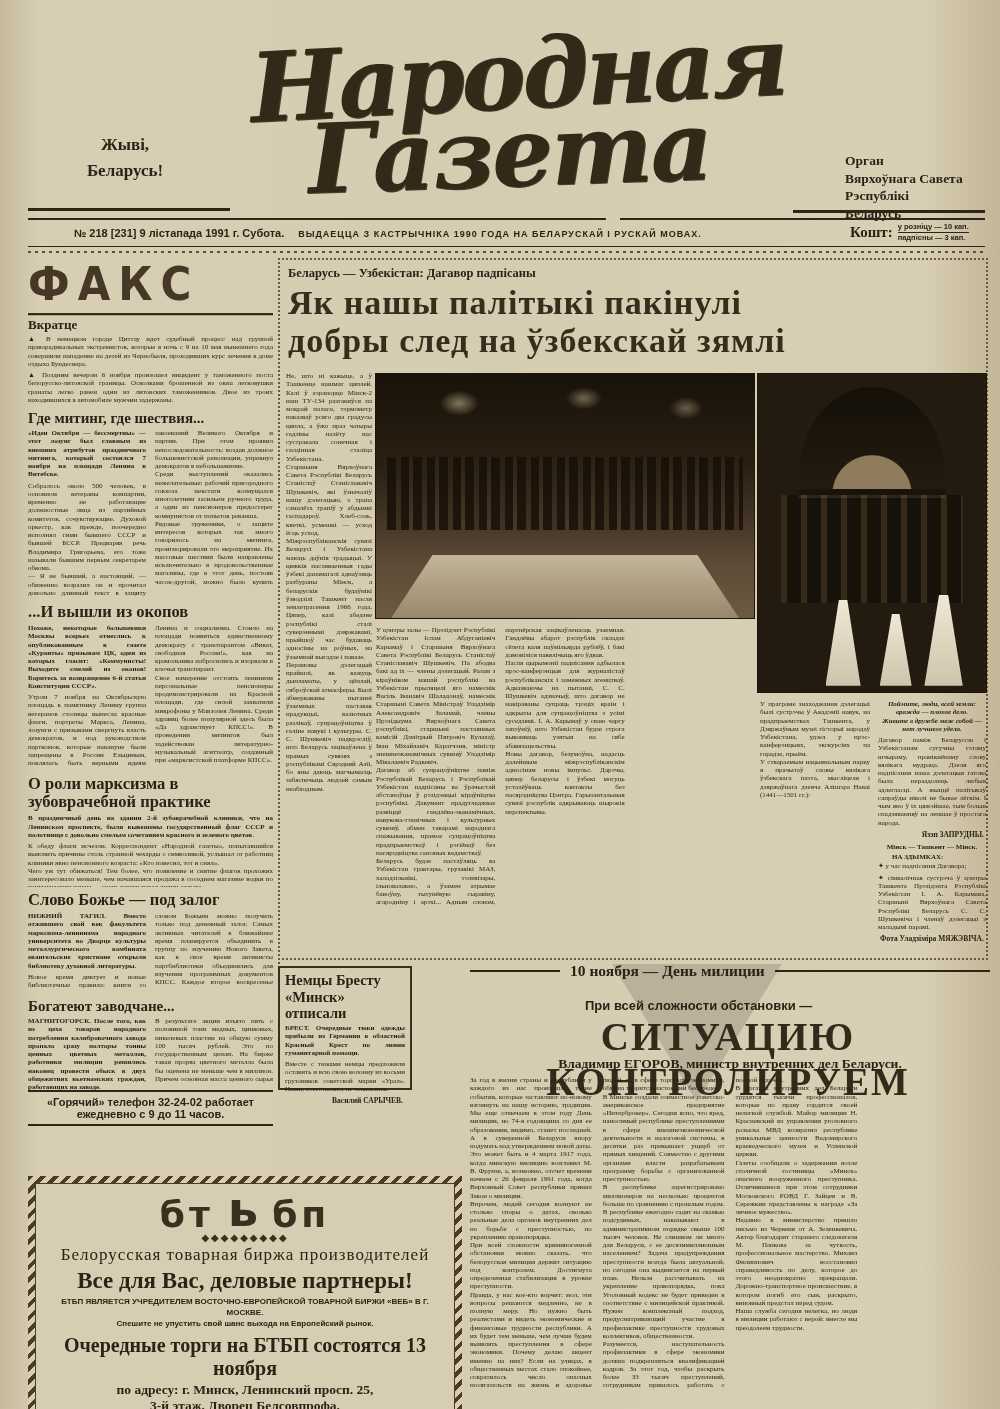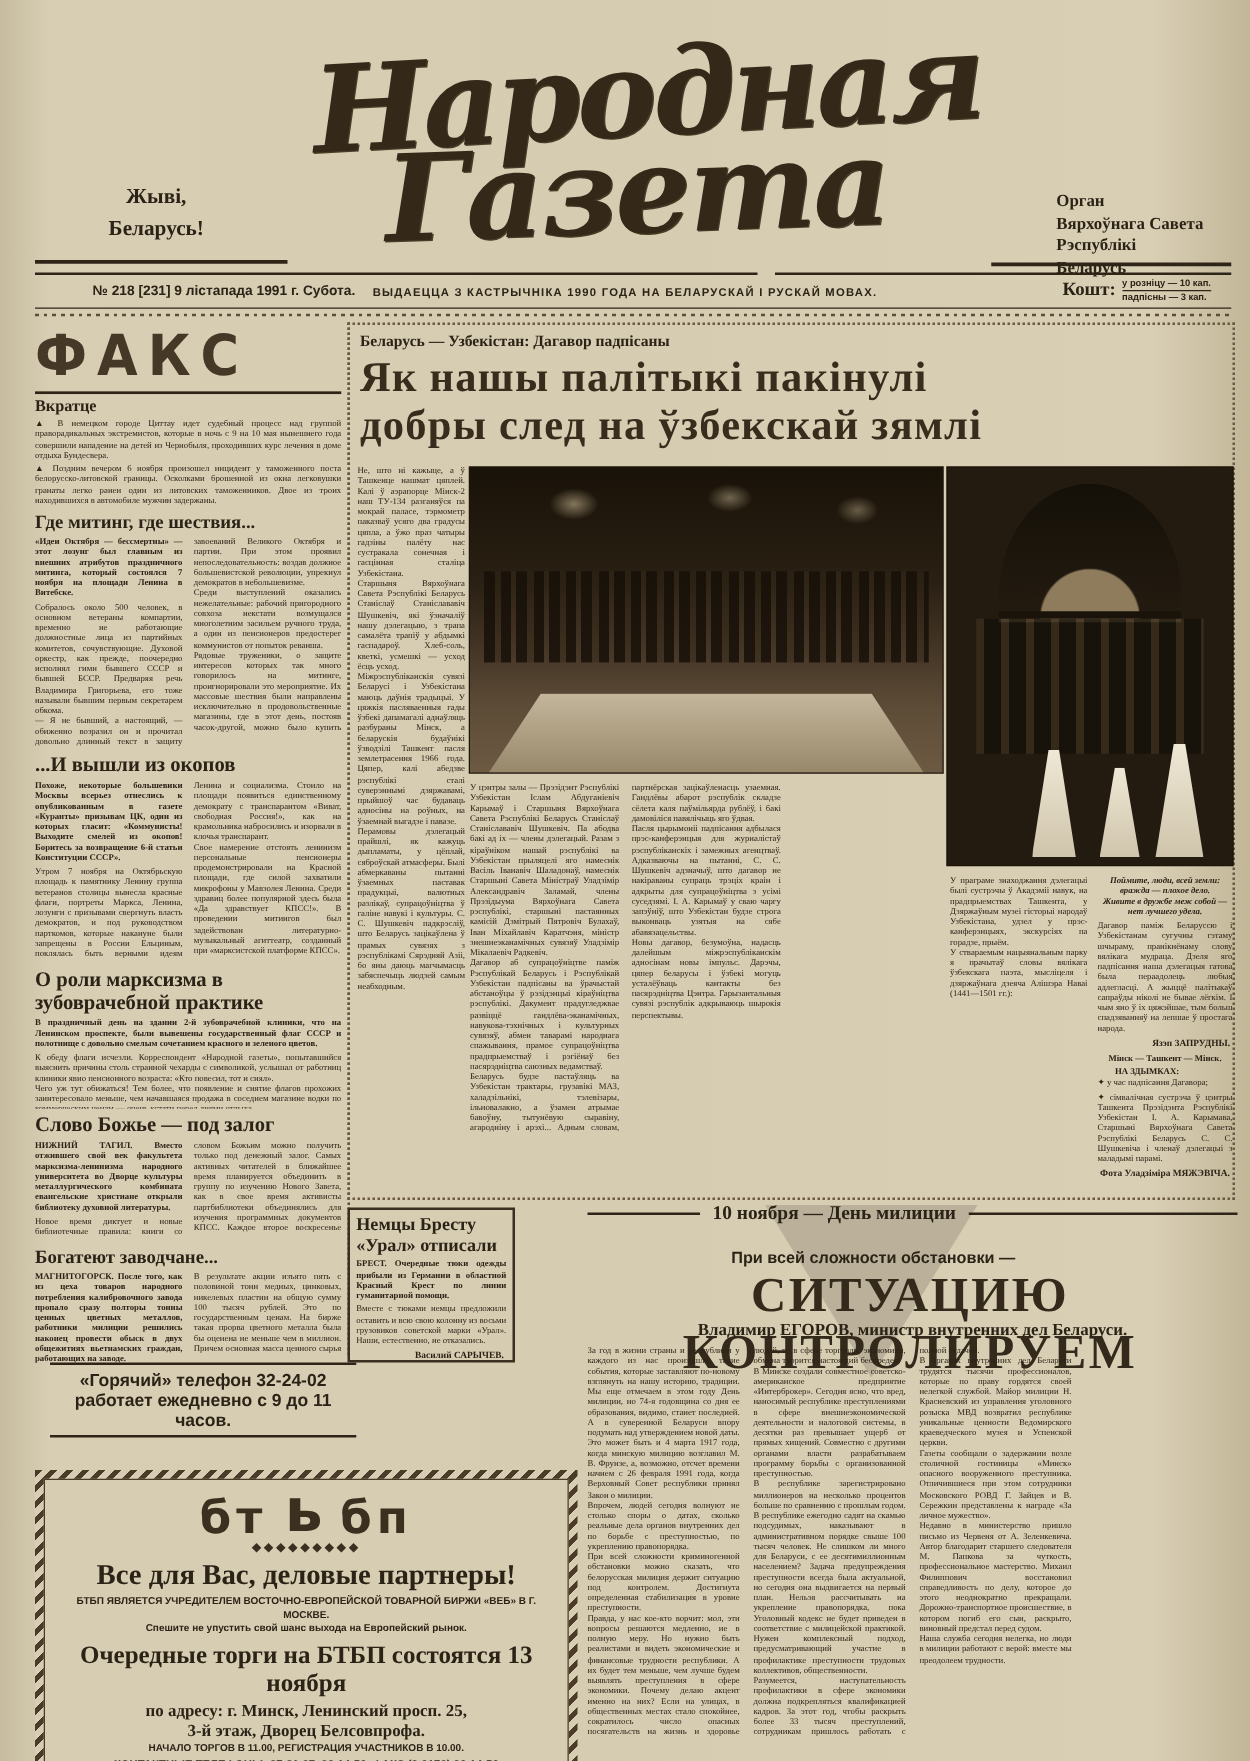"Жыві," div.abs { top: 144px -> 132px }
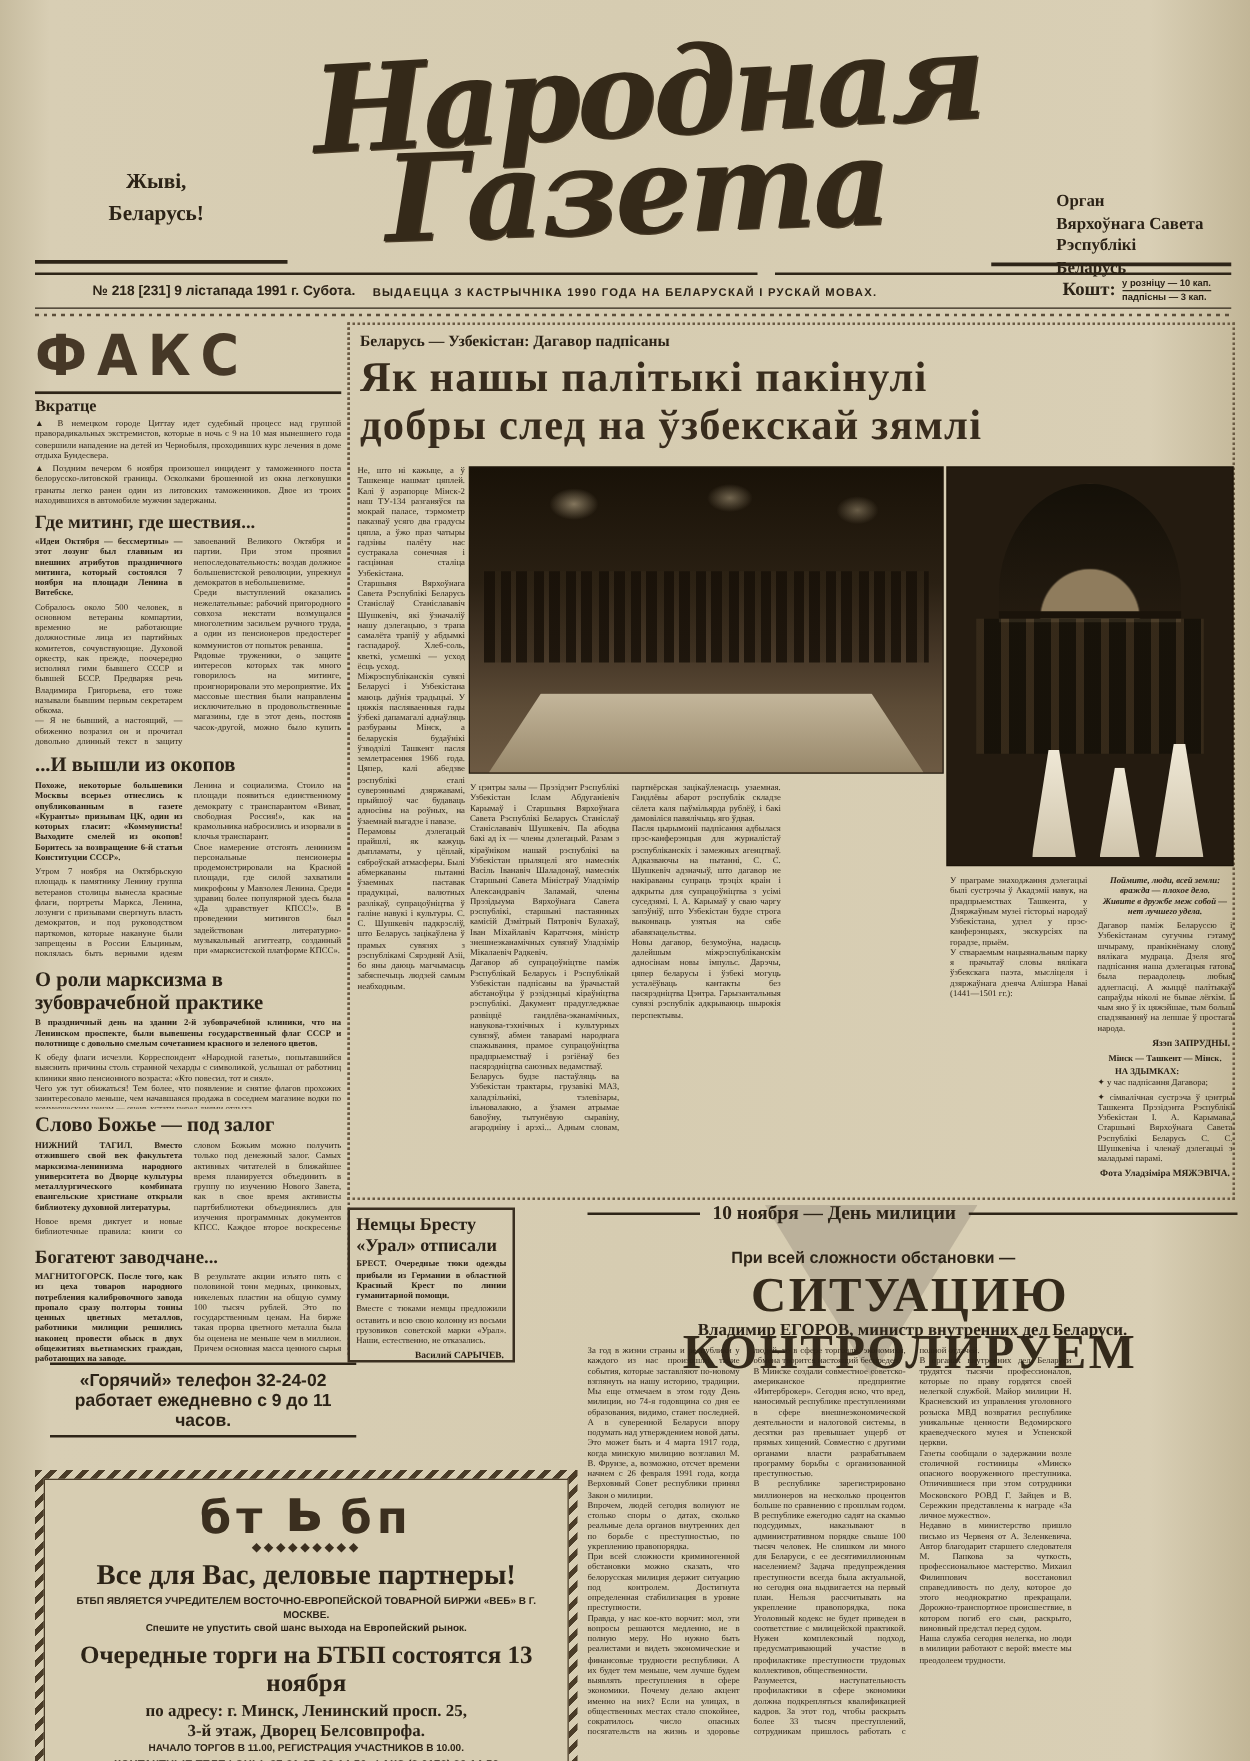"«Урал» отписали" div.bresth { text: Урал -> Минск }
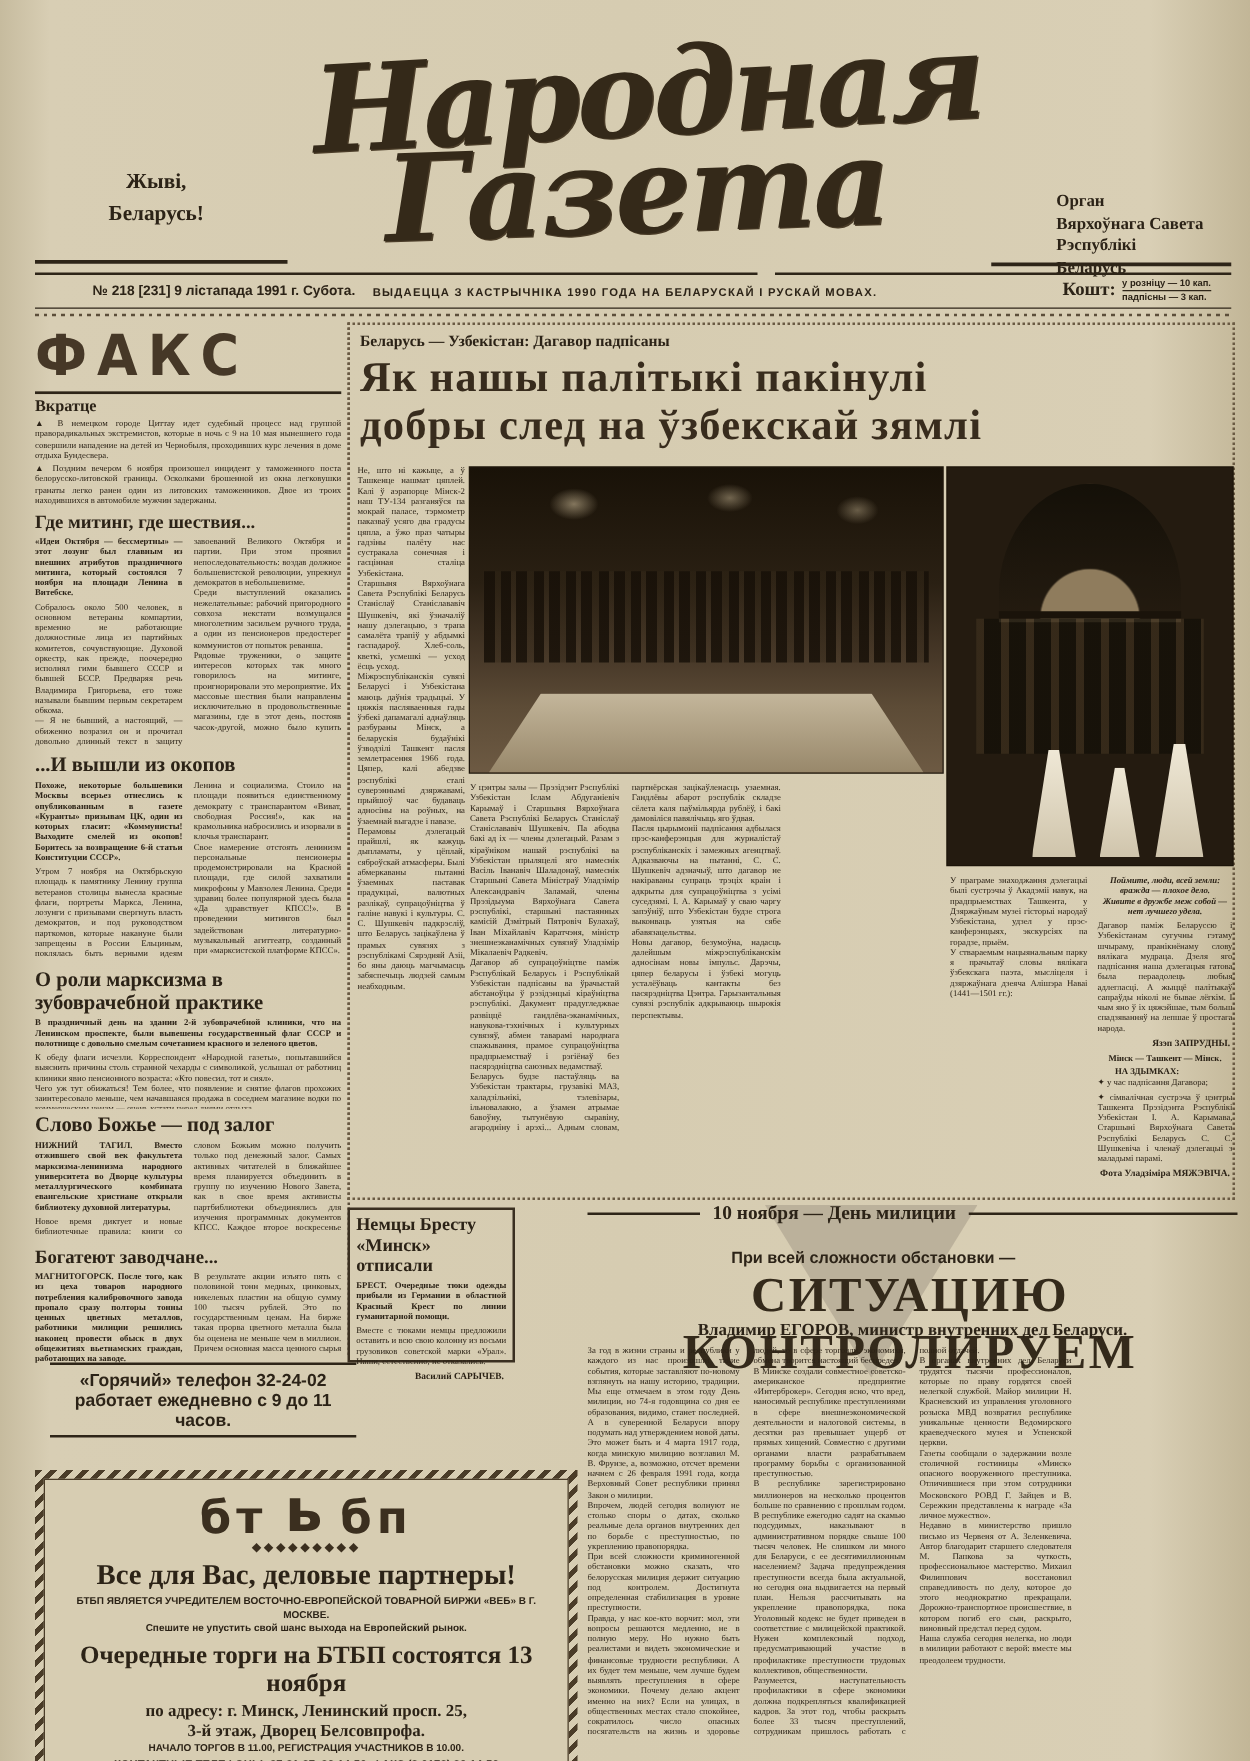"«Горячий» телефон 32-24-02 работает" .hotline { font-size: 14px -> 11px; margin-left: 12px -> none }
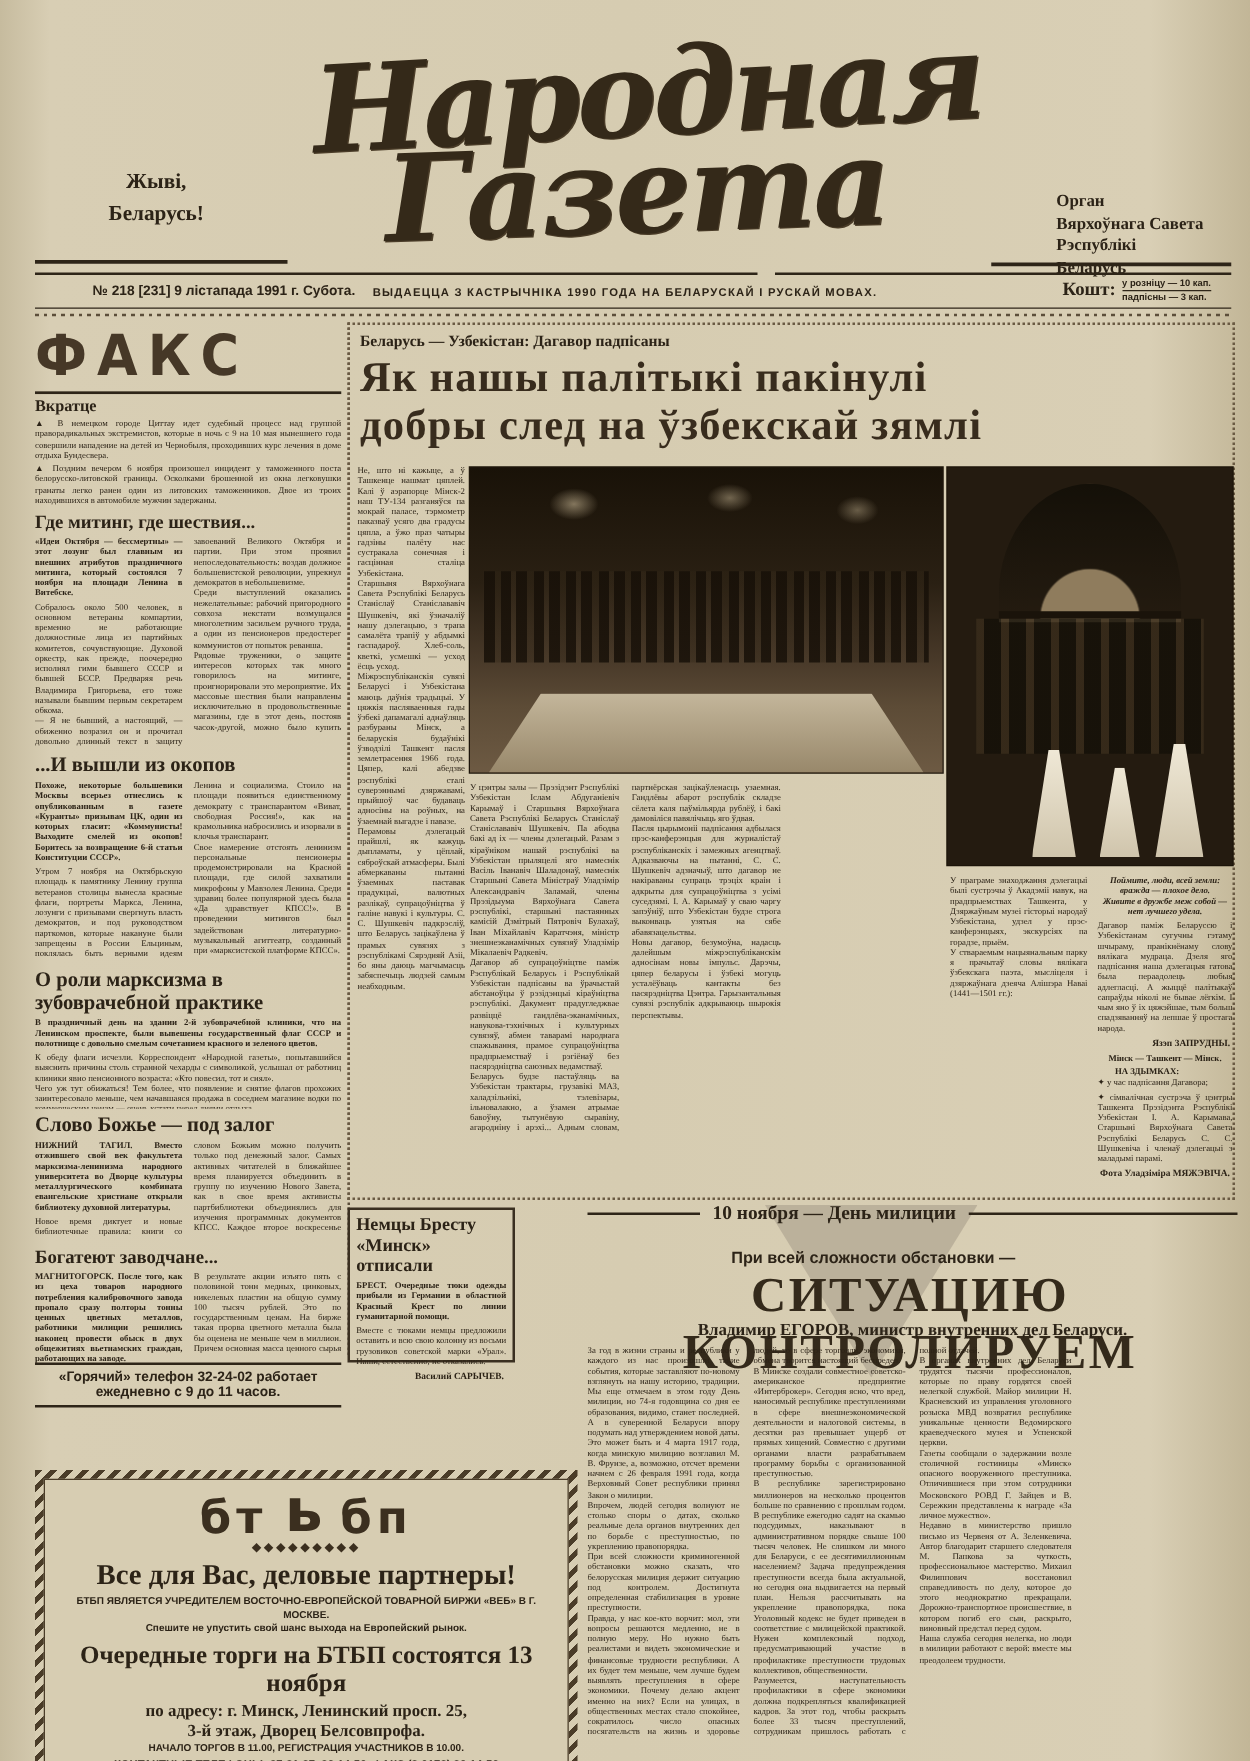"Белорусская товарная биржа" div.adname { html: none -> <div>Белорусская товарная биржа производителей</div> }
